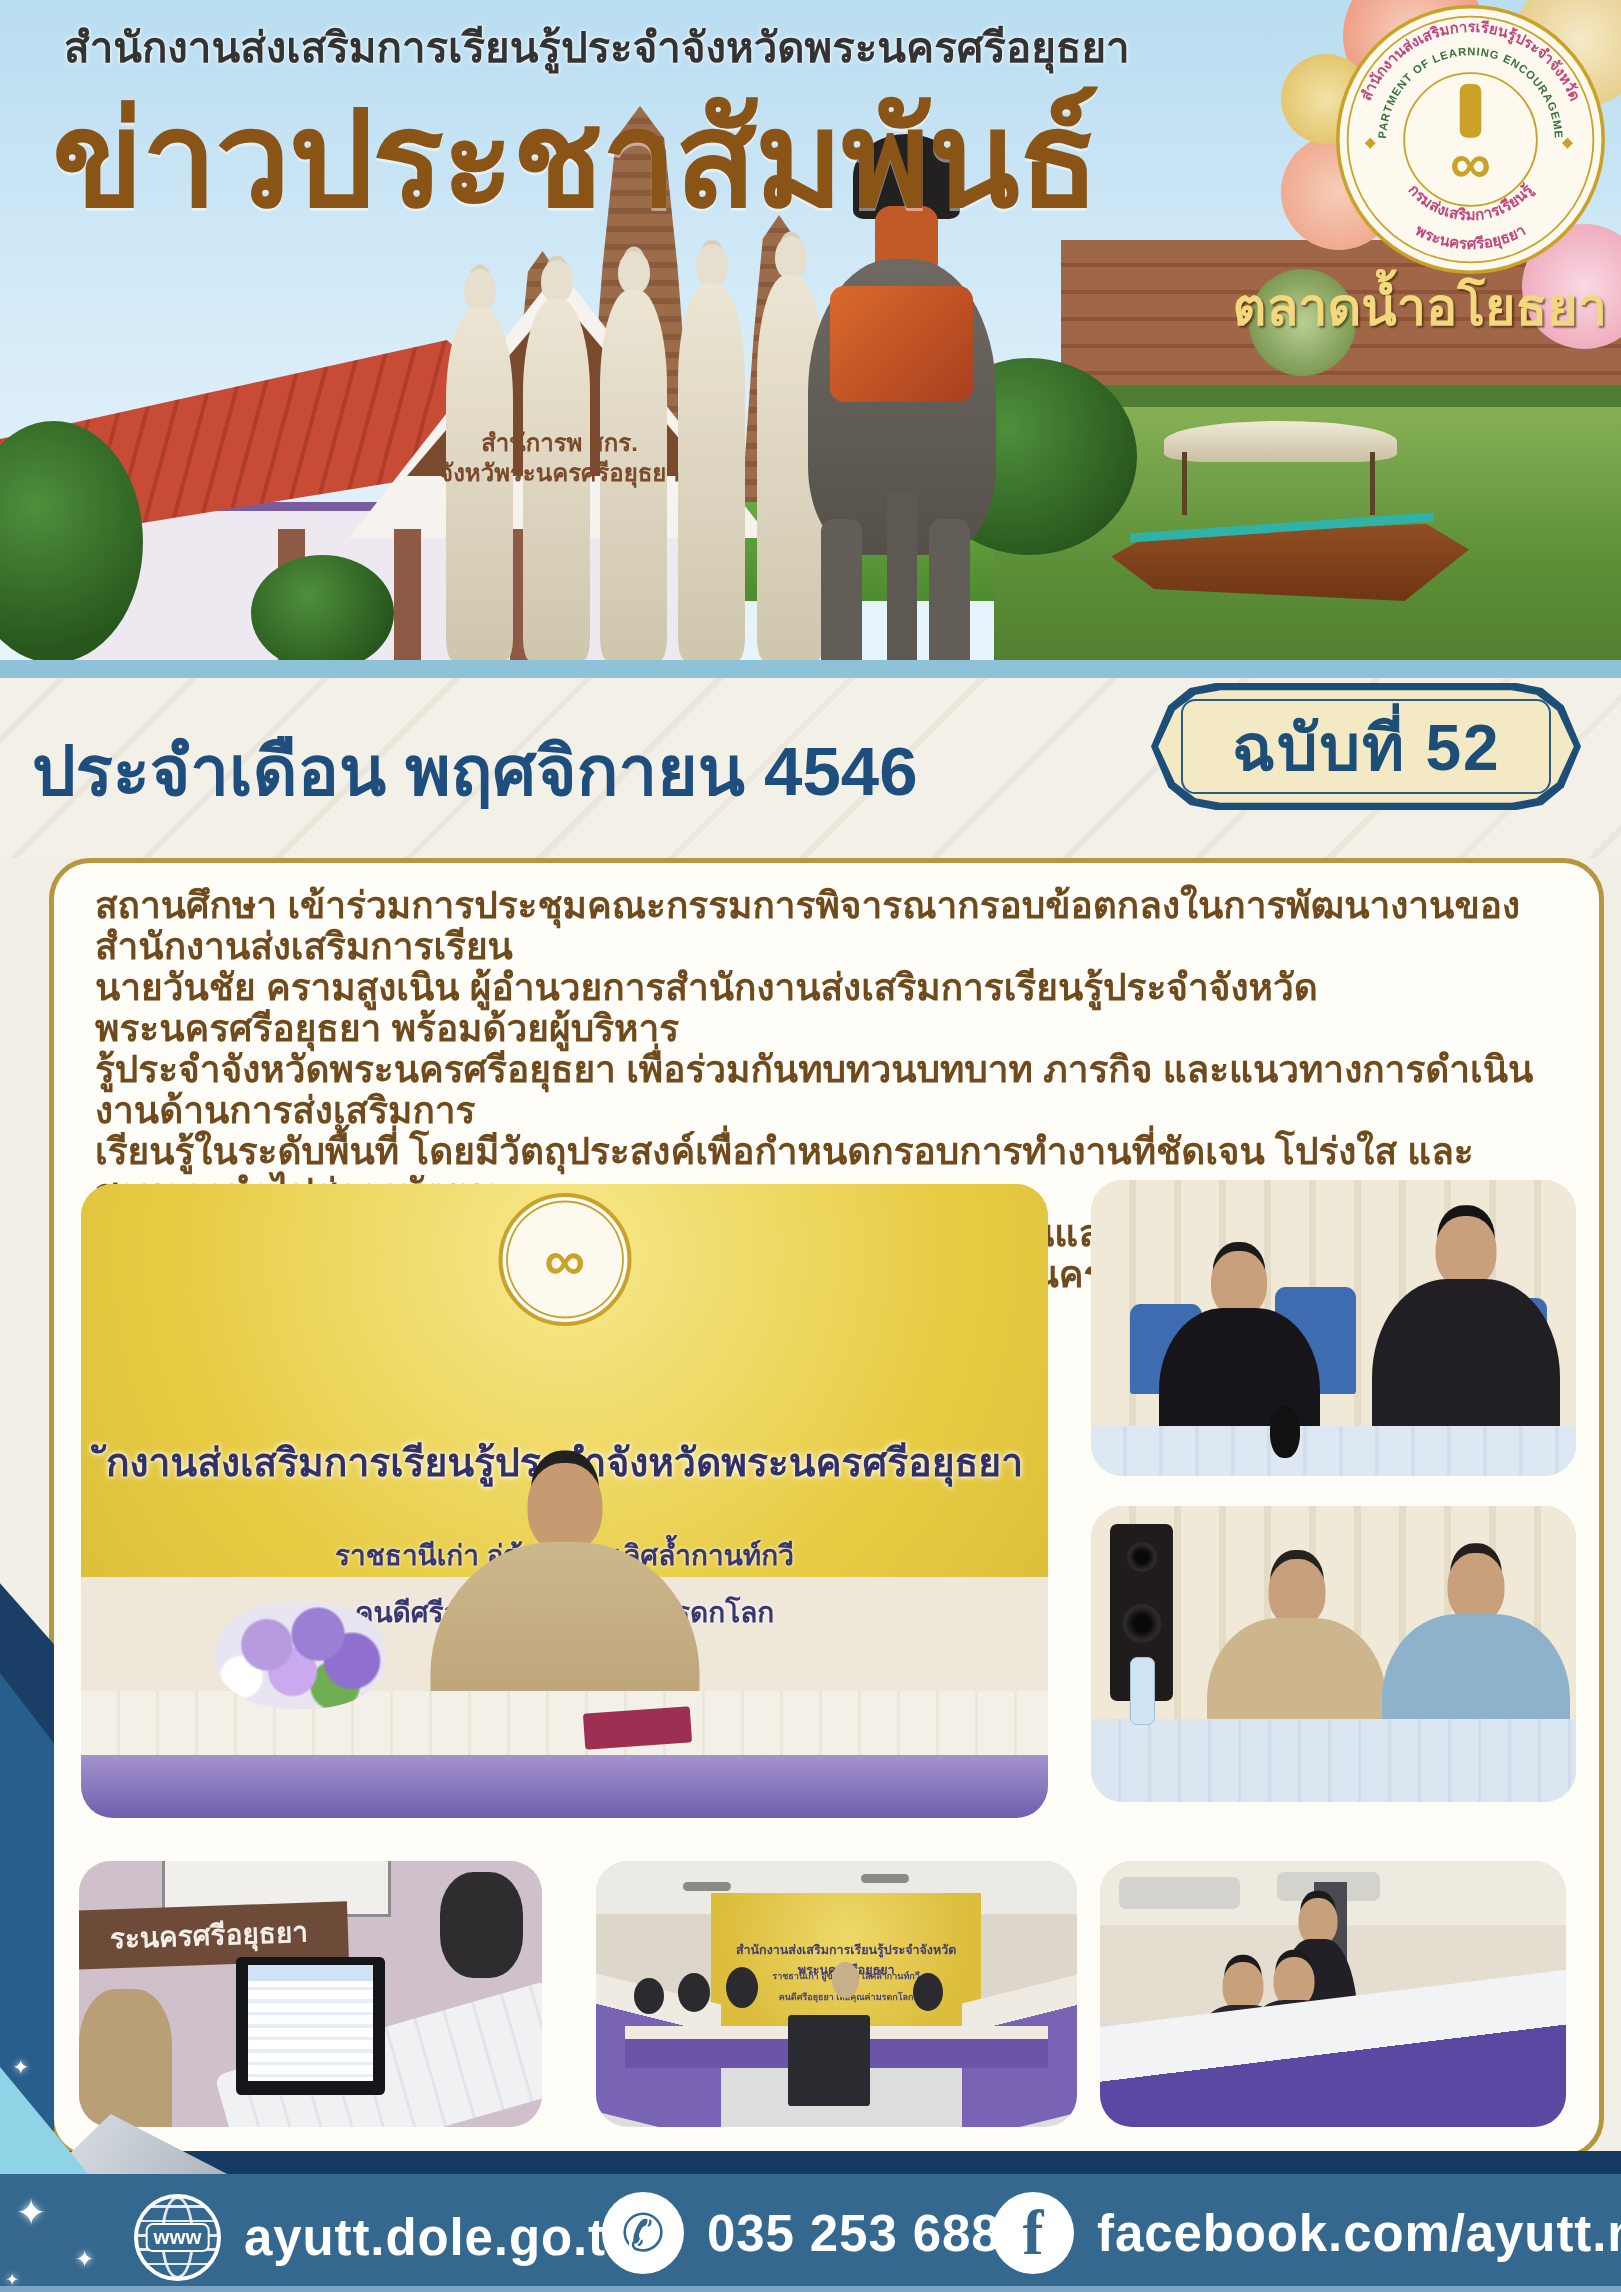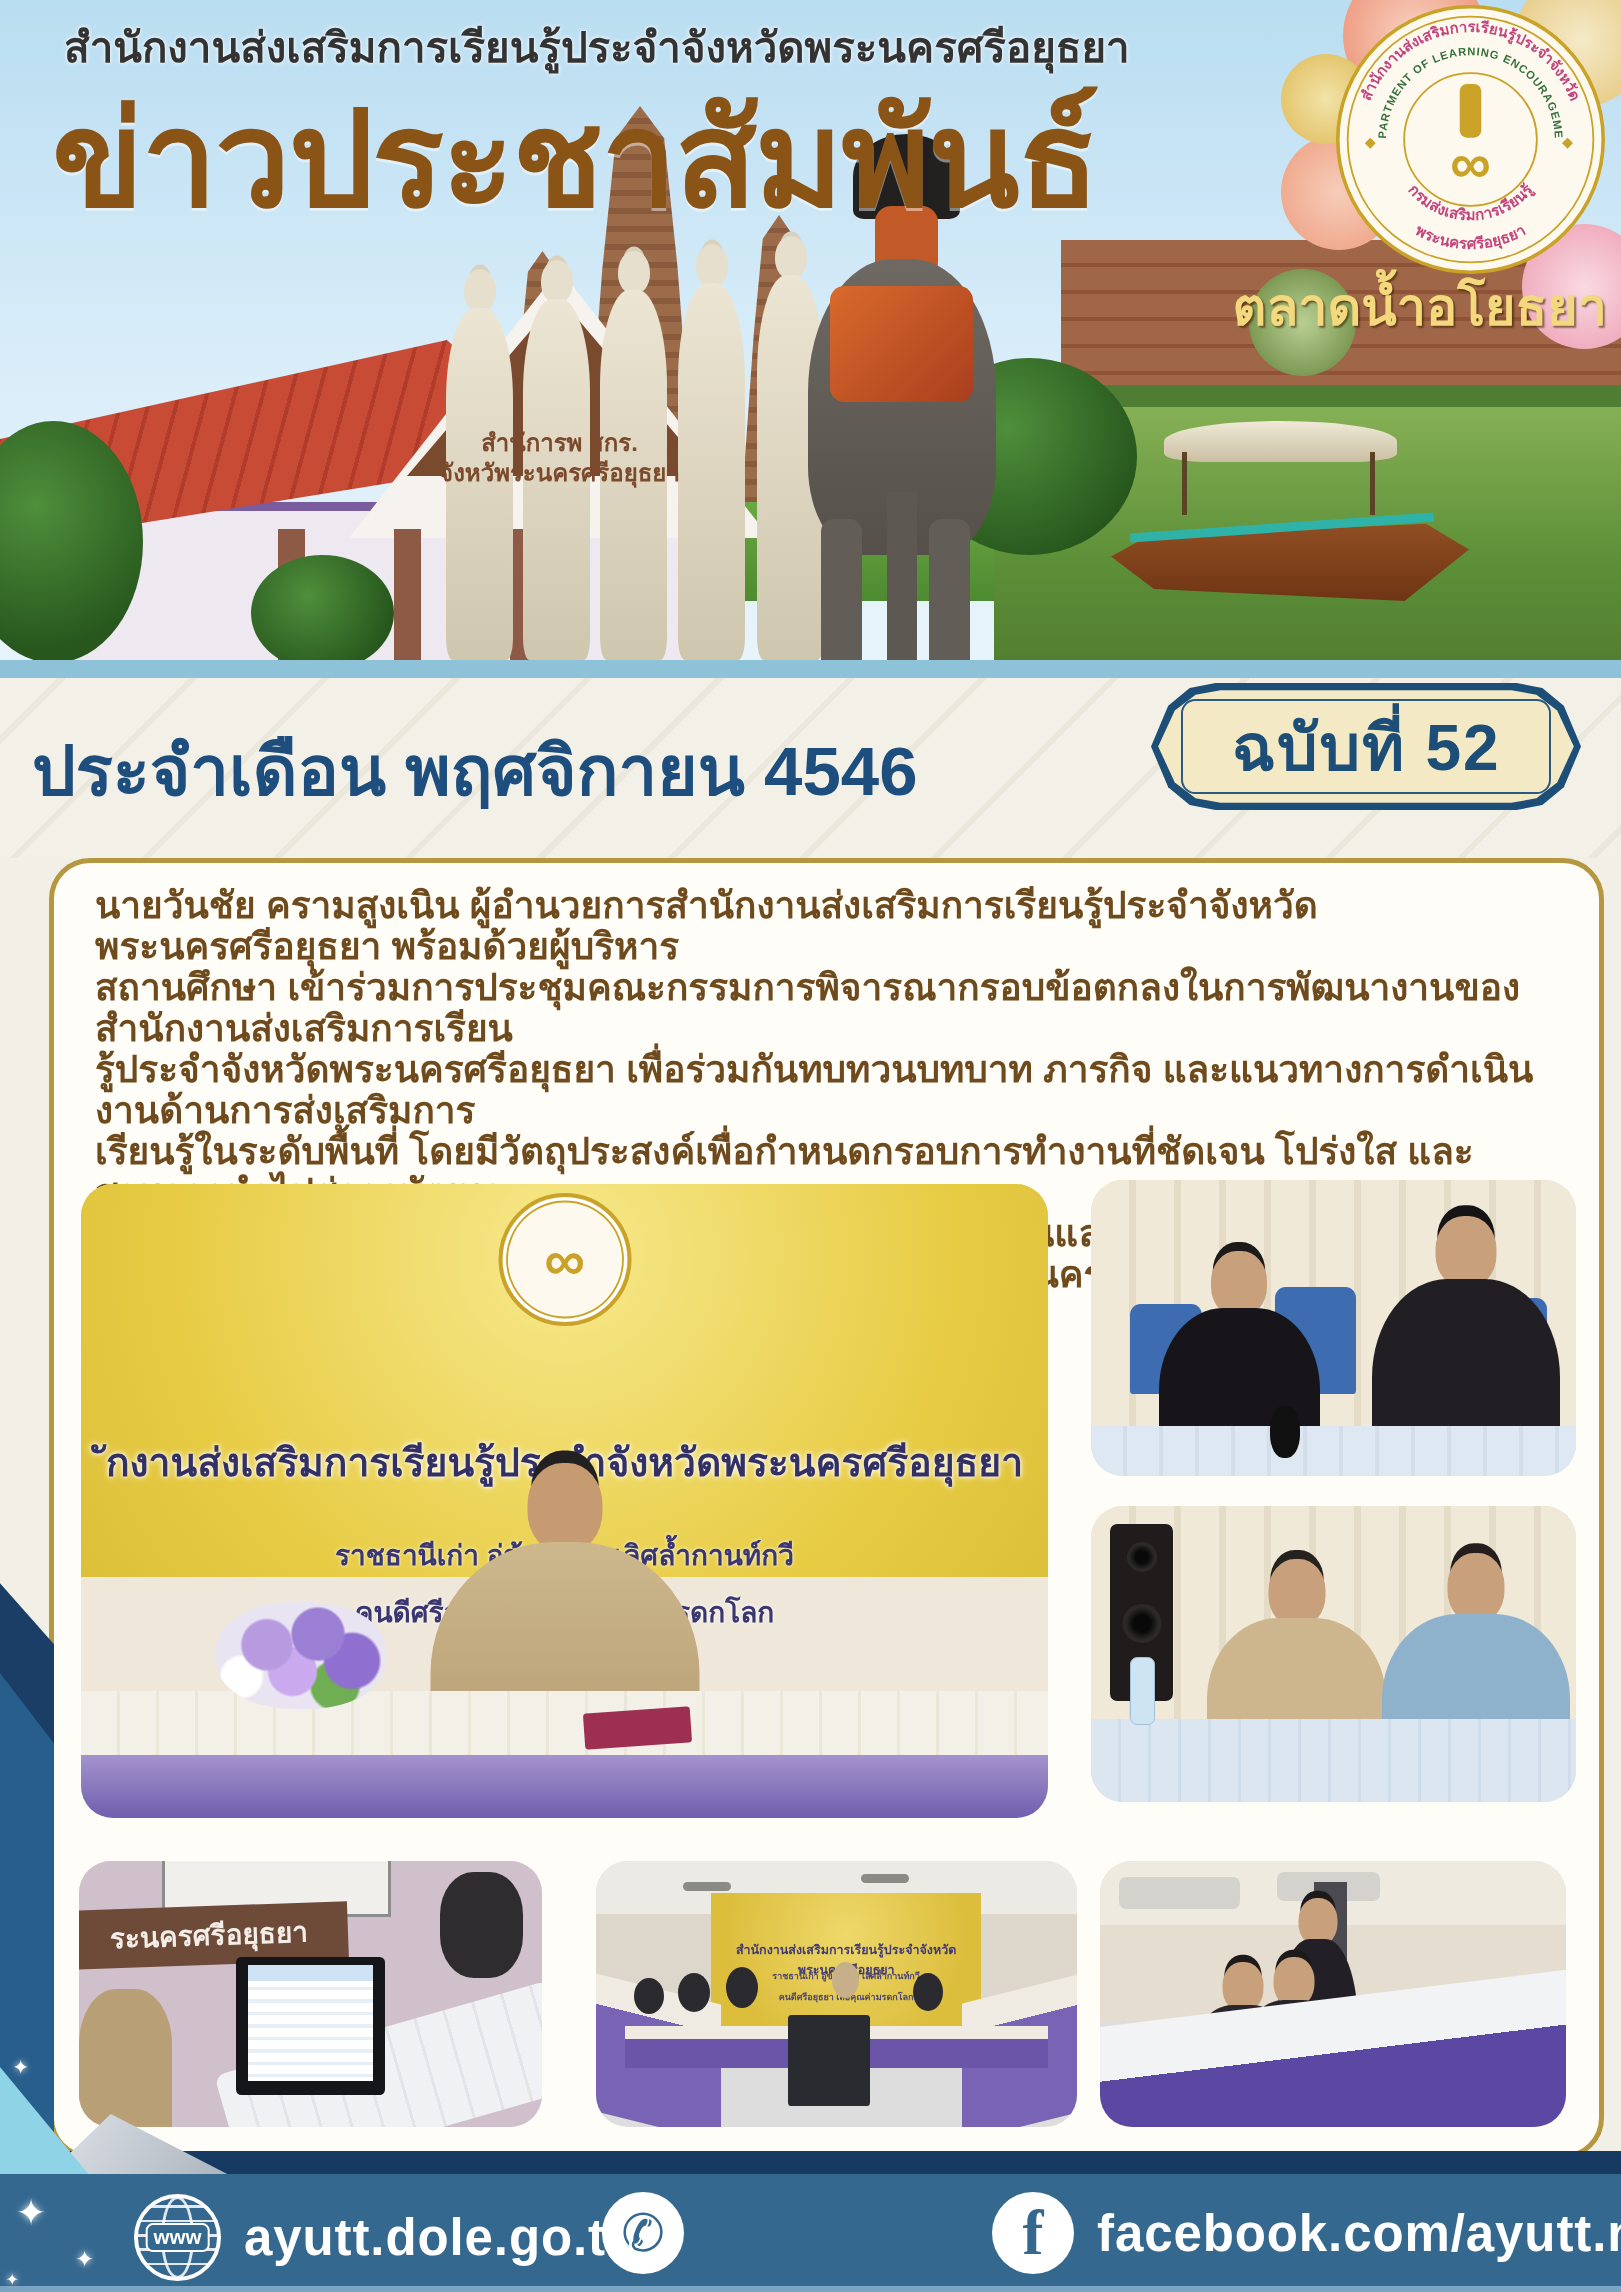"นายวันชัย ครามสูงเนิน" div { order: before "สถานศึกษา" -> after "สถานศึกษา" }
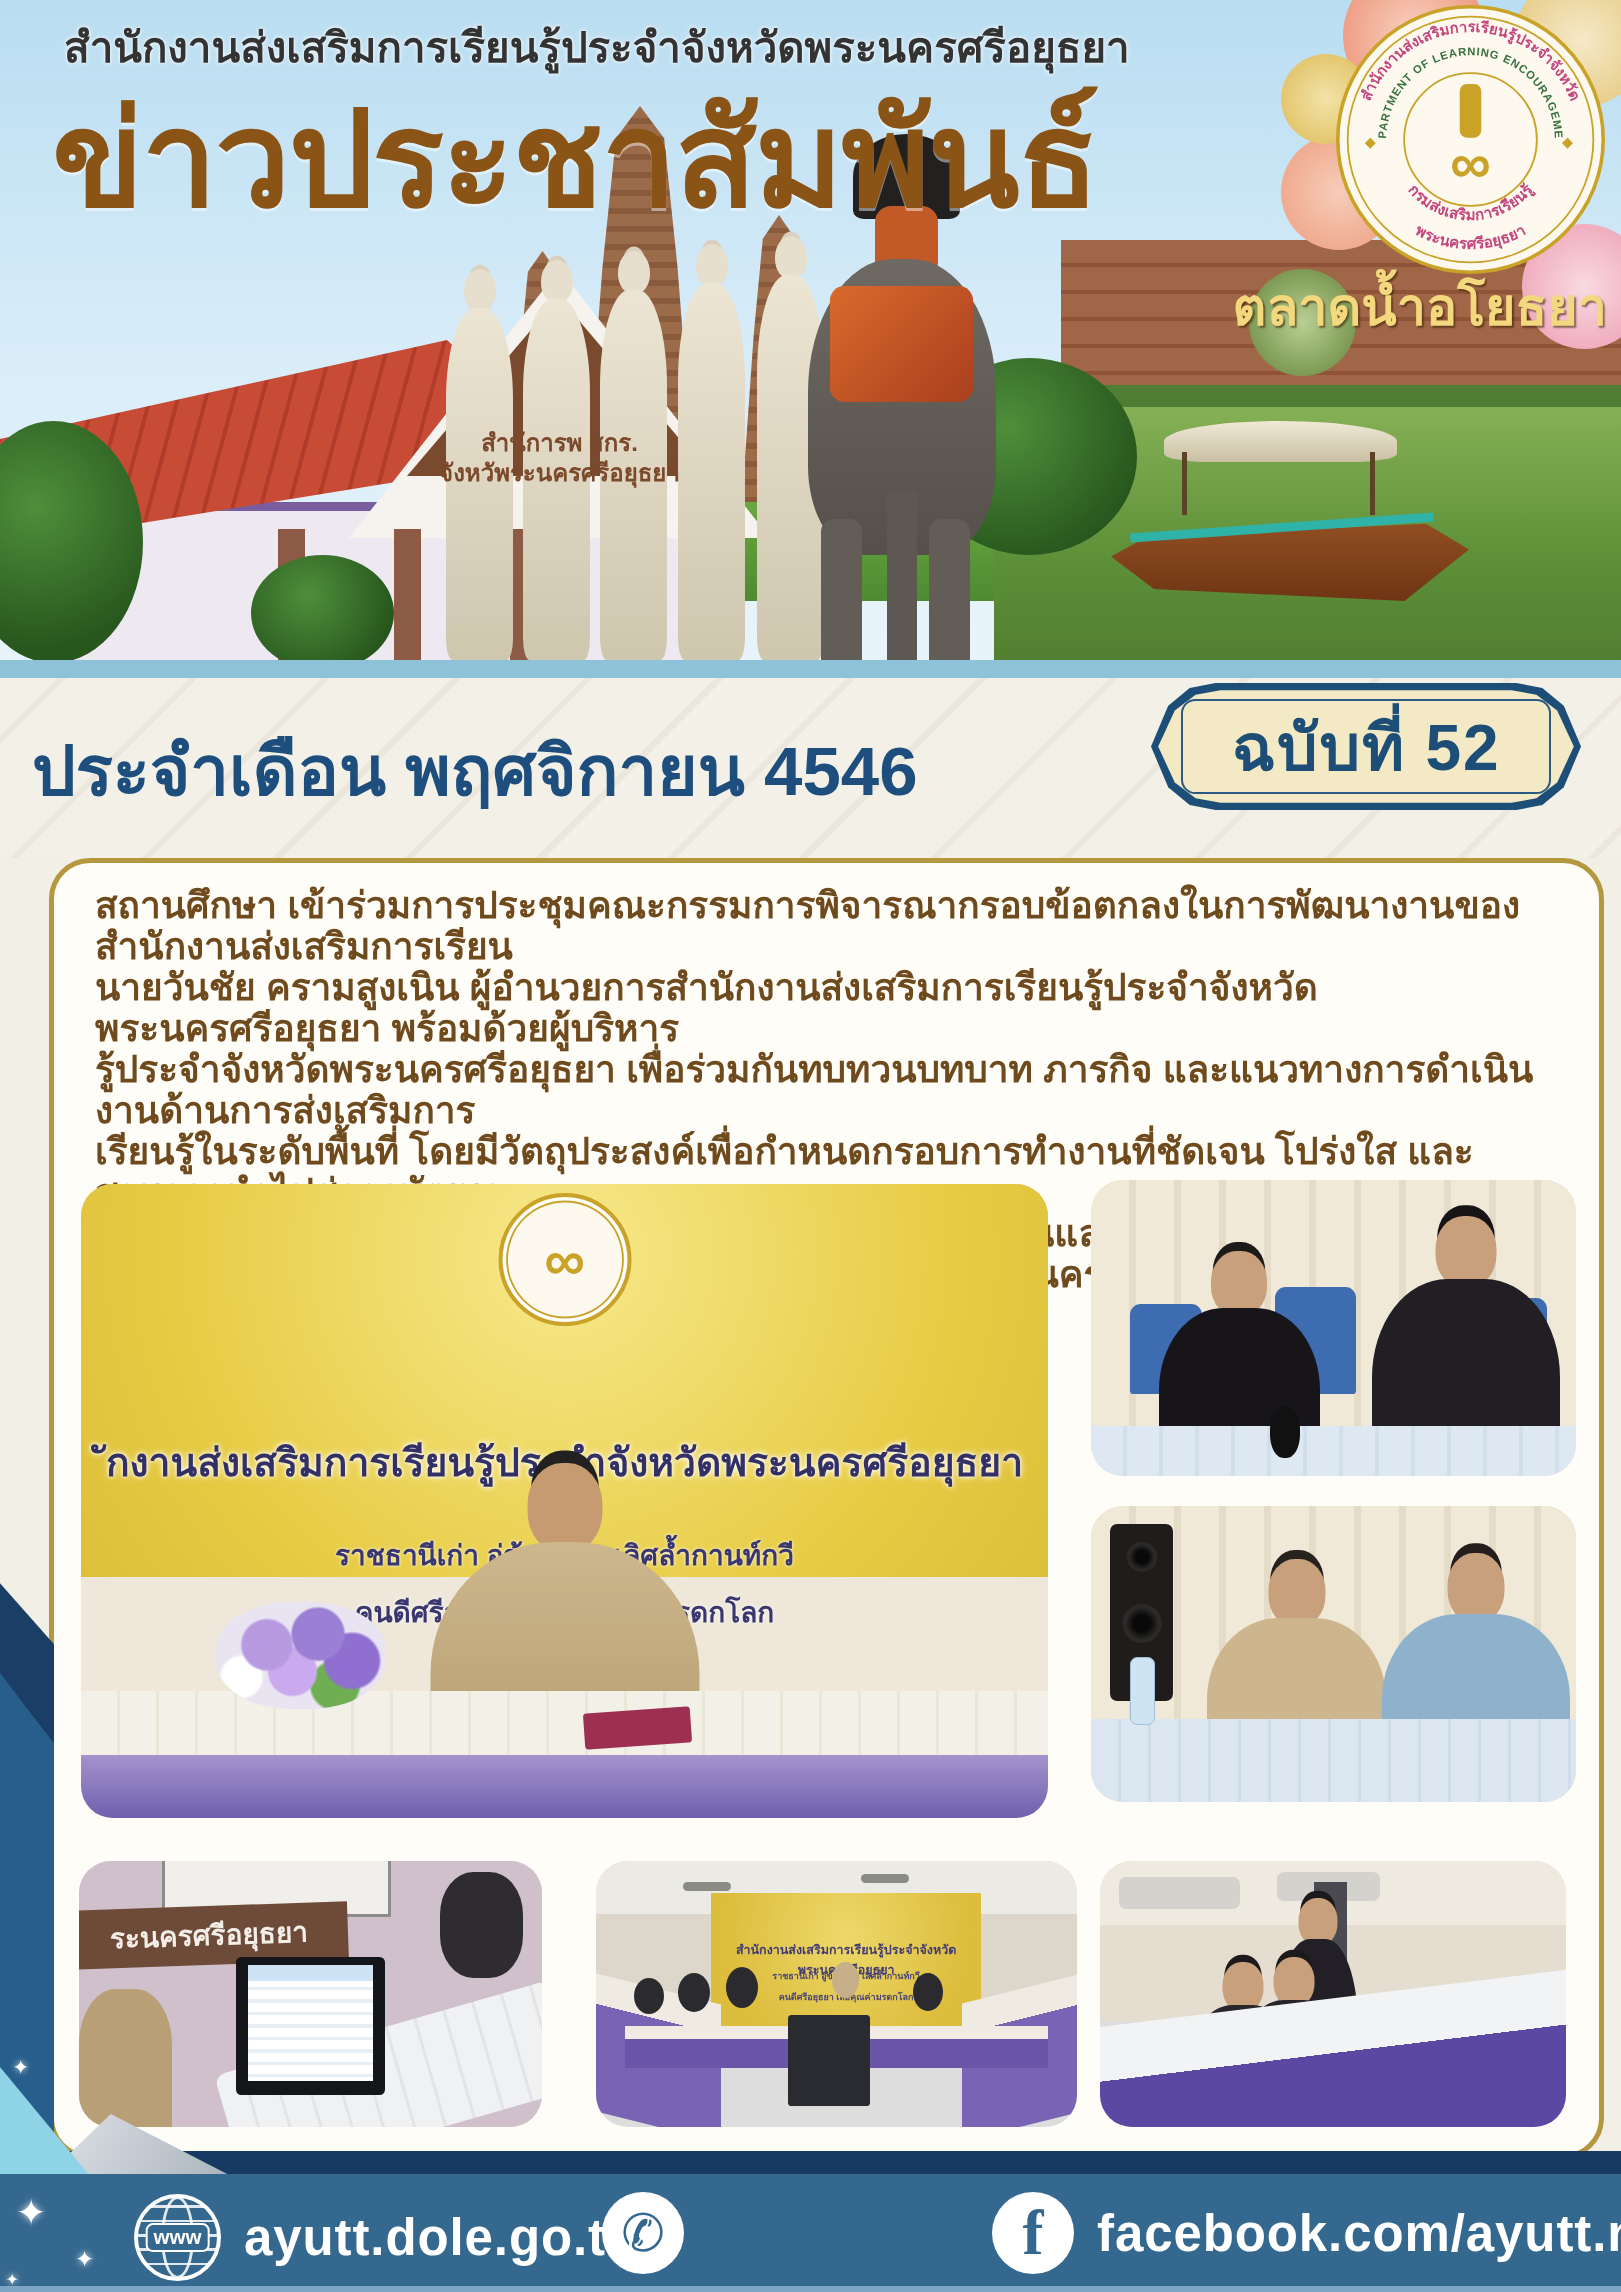"035 253 688" div.f-text { html: none -> <div>035 253 688</div> }
